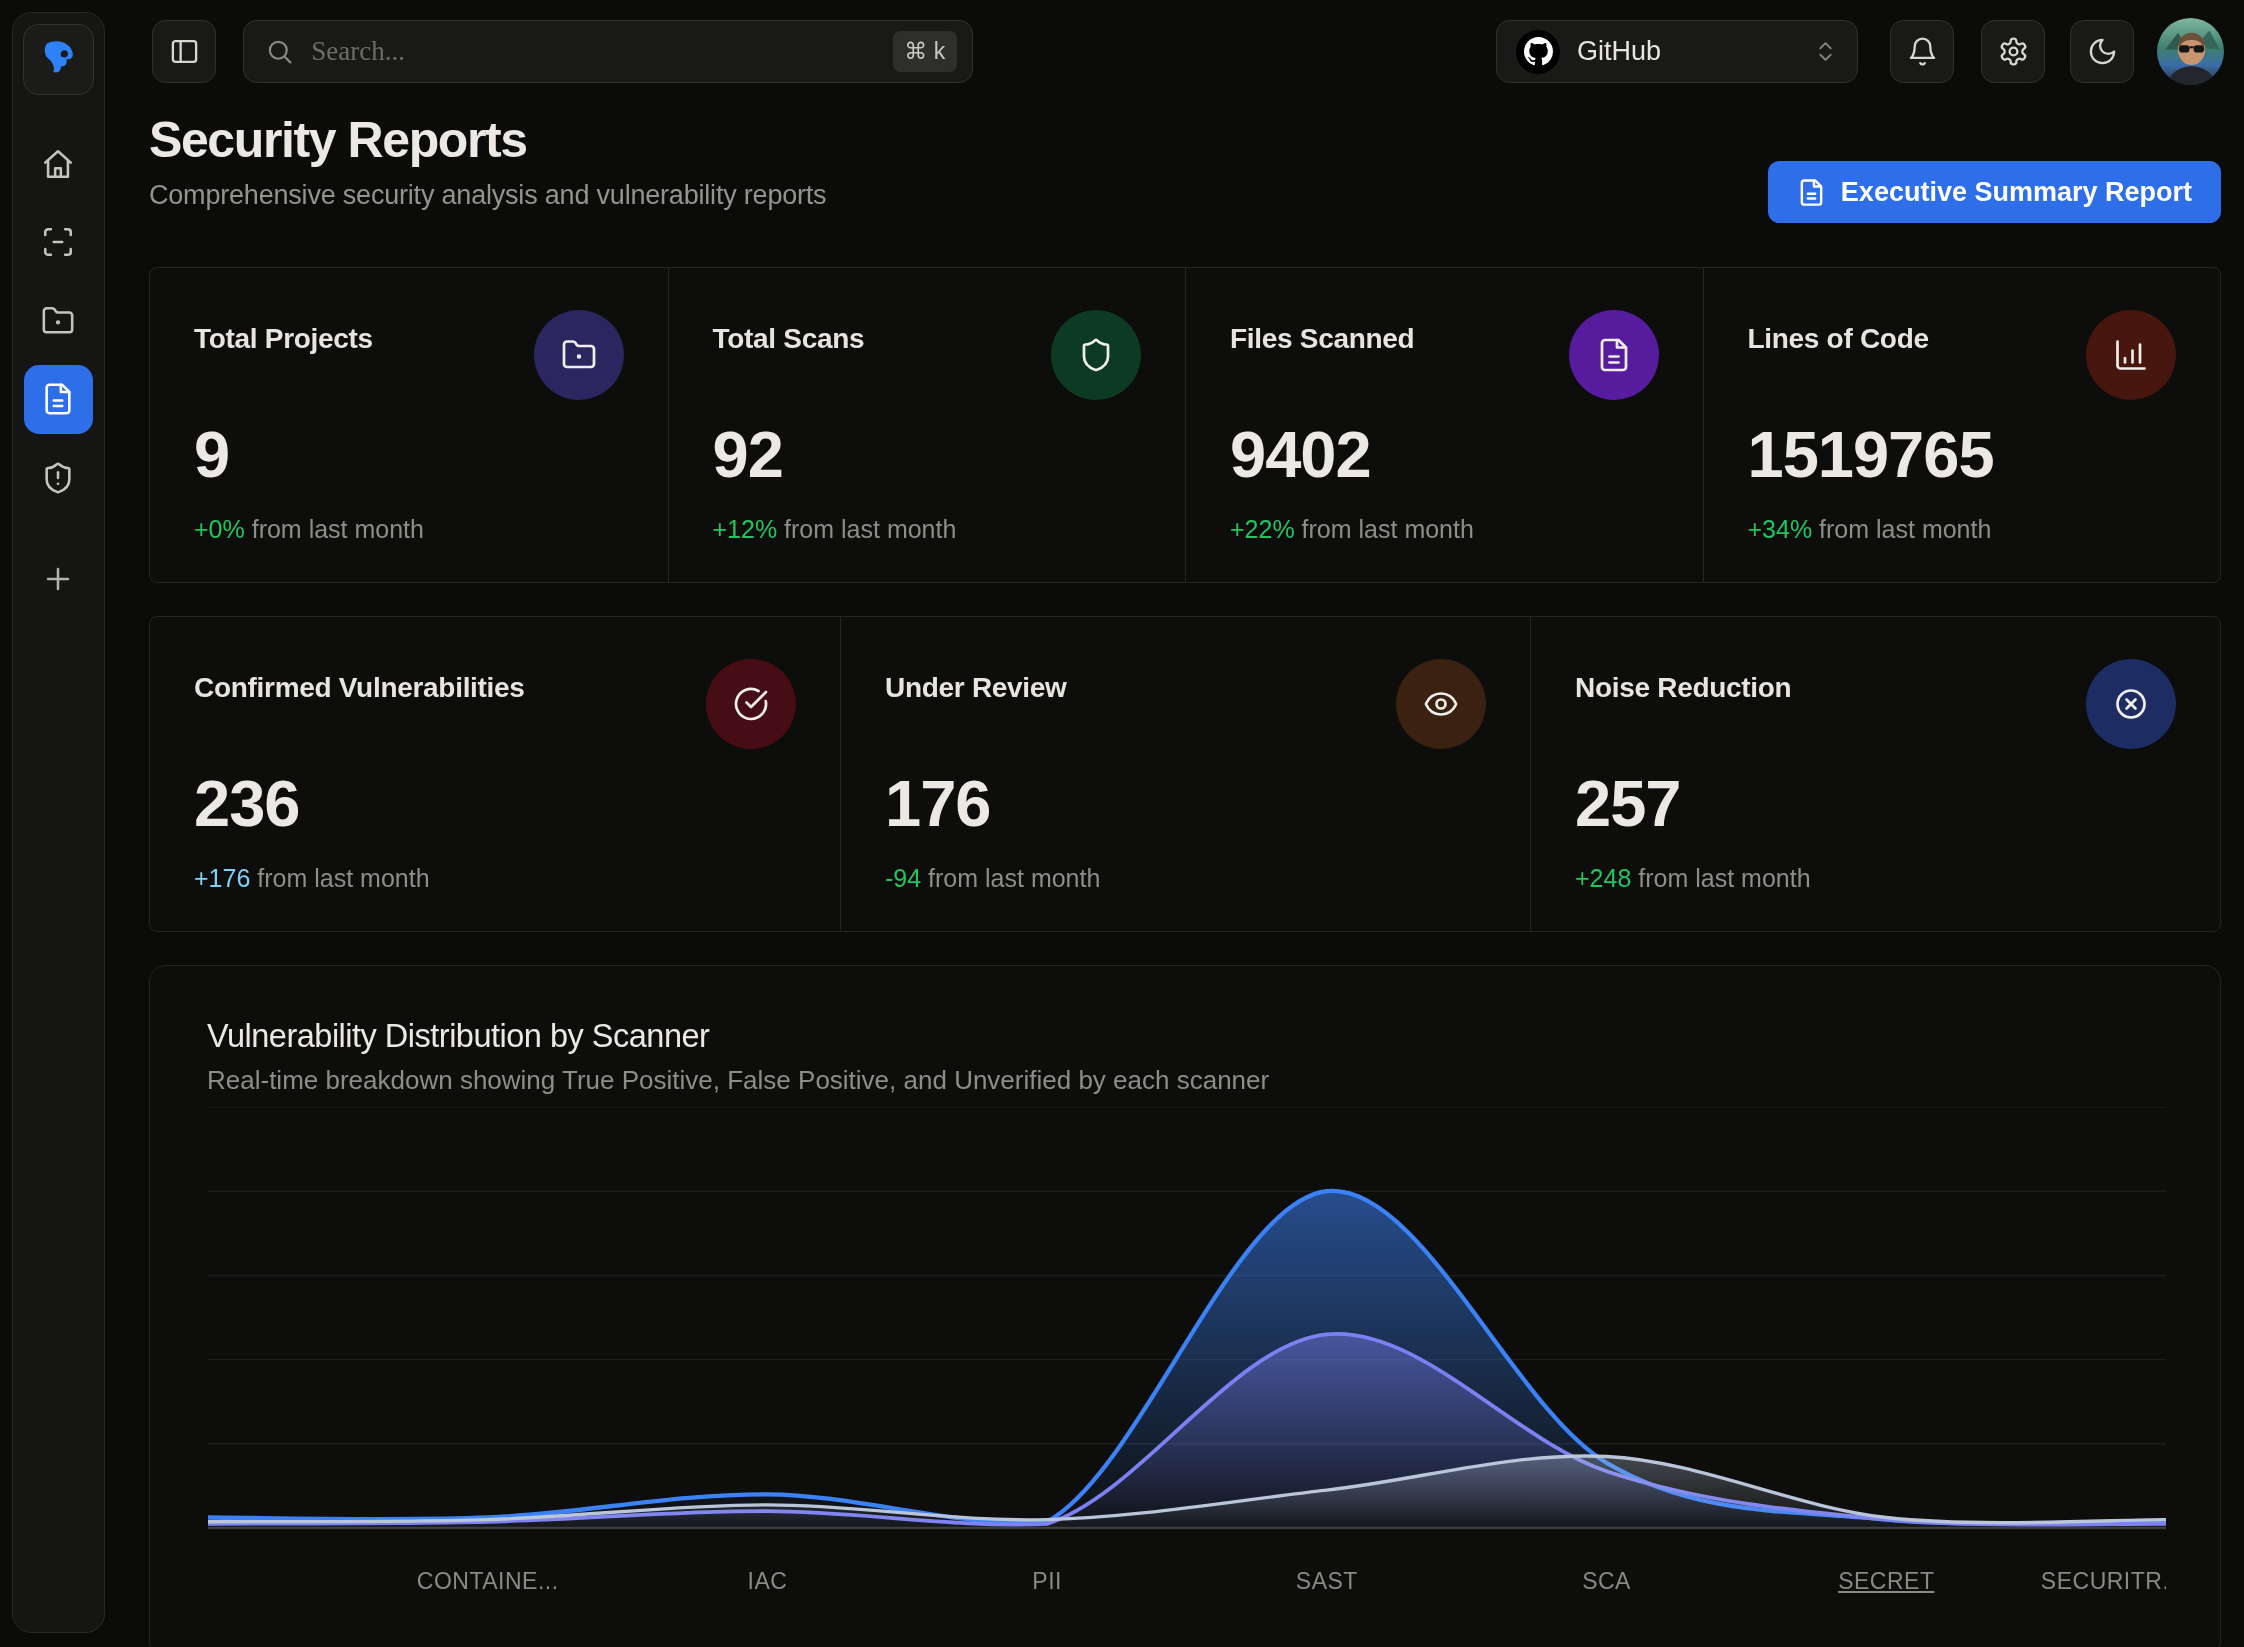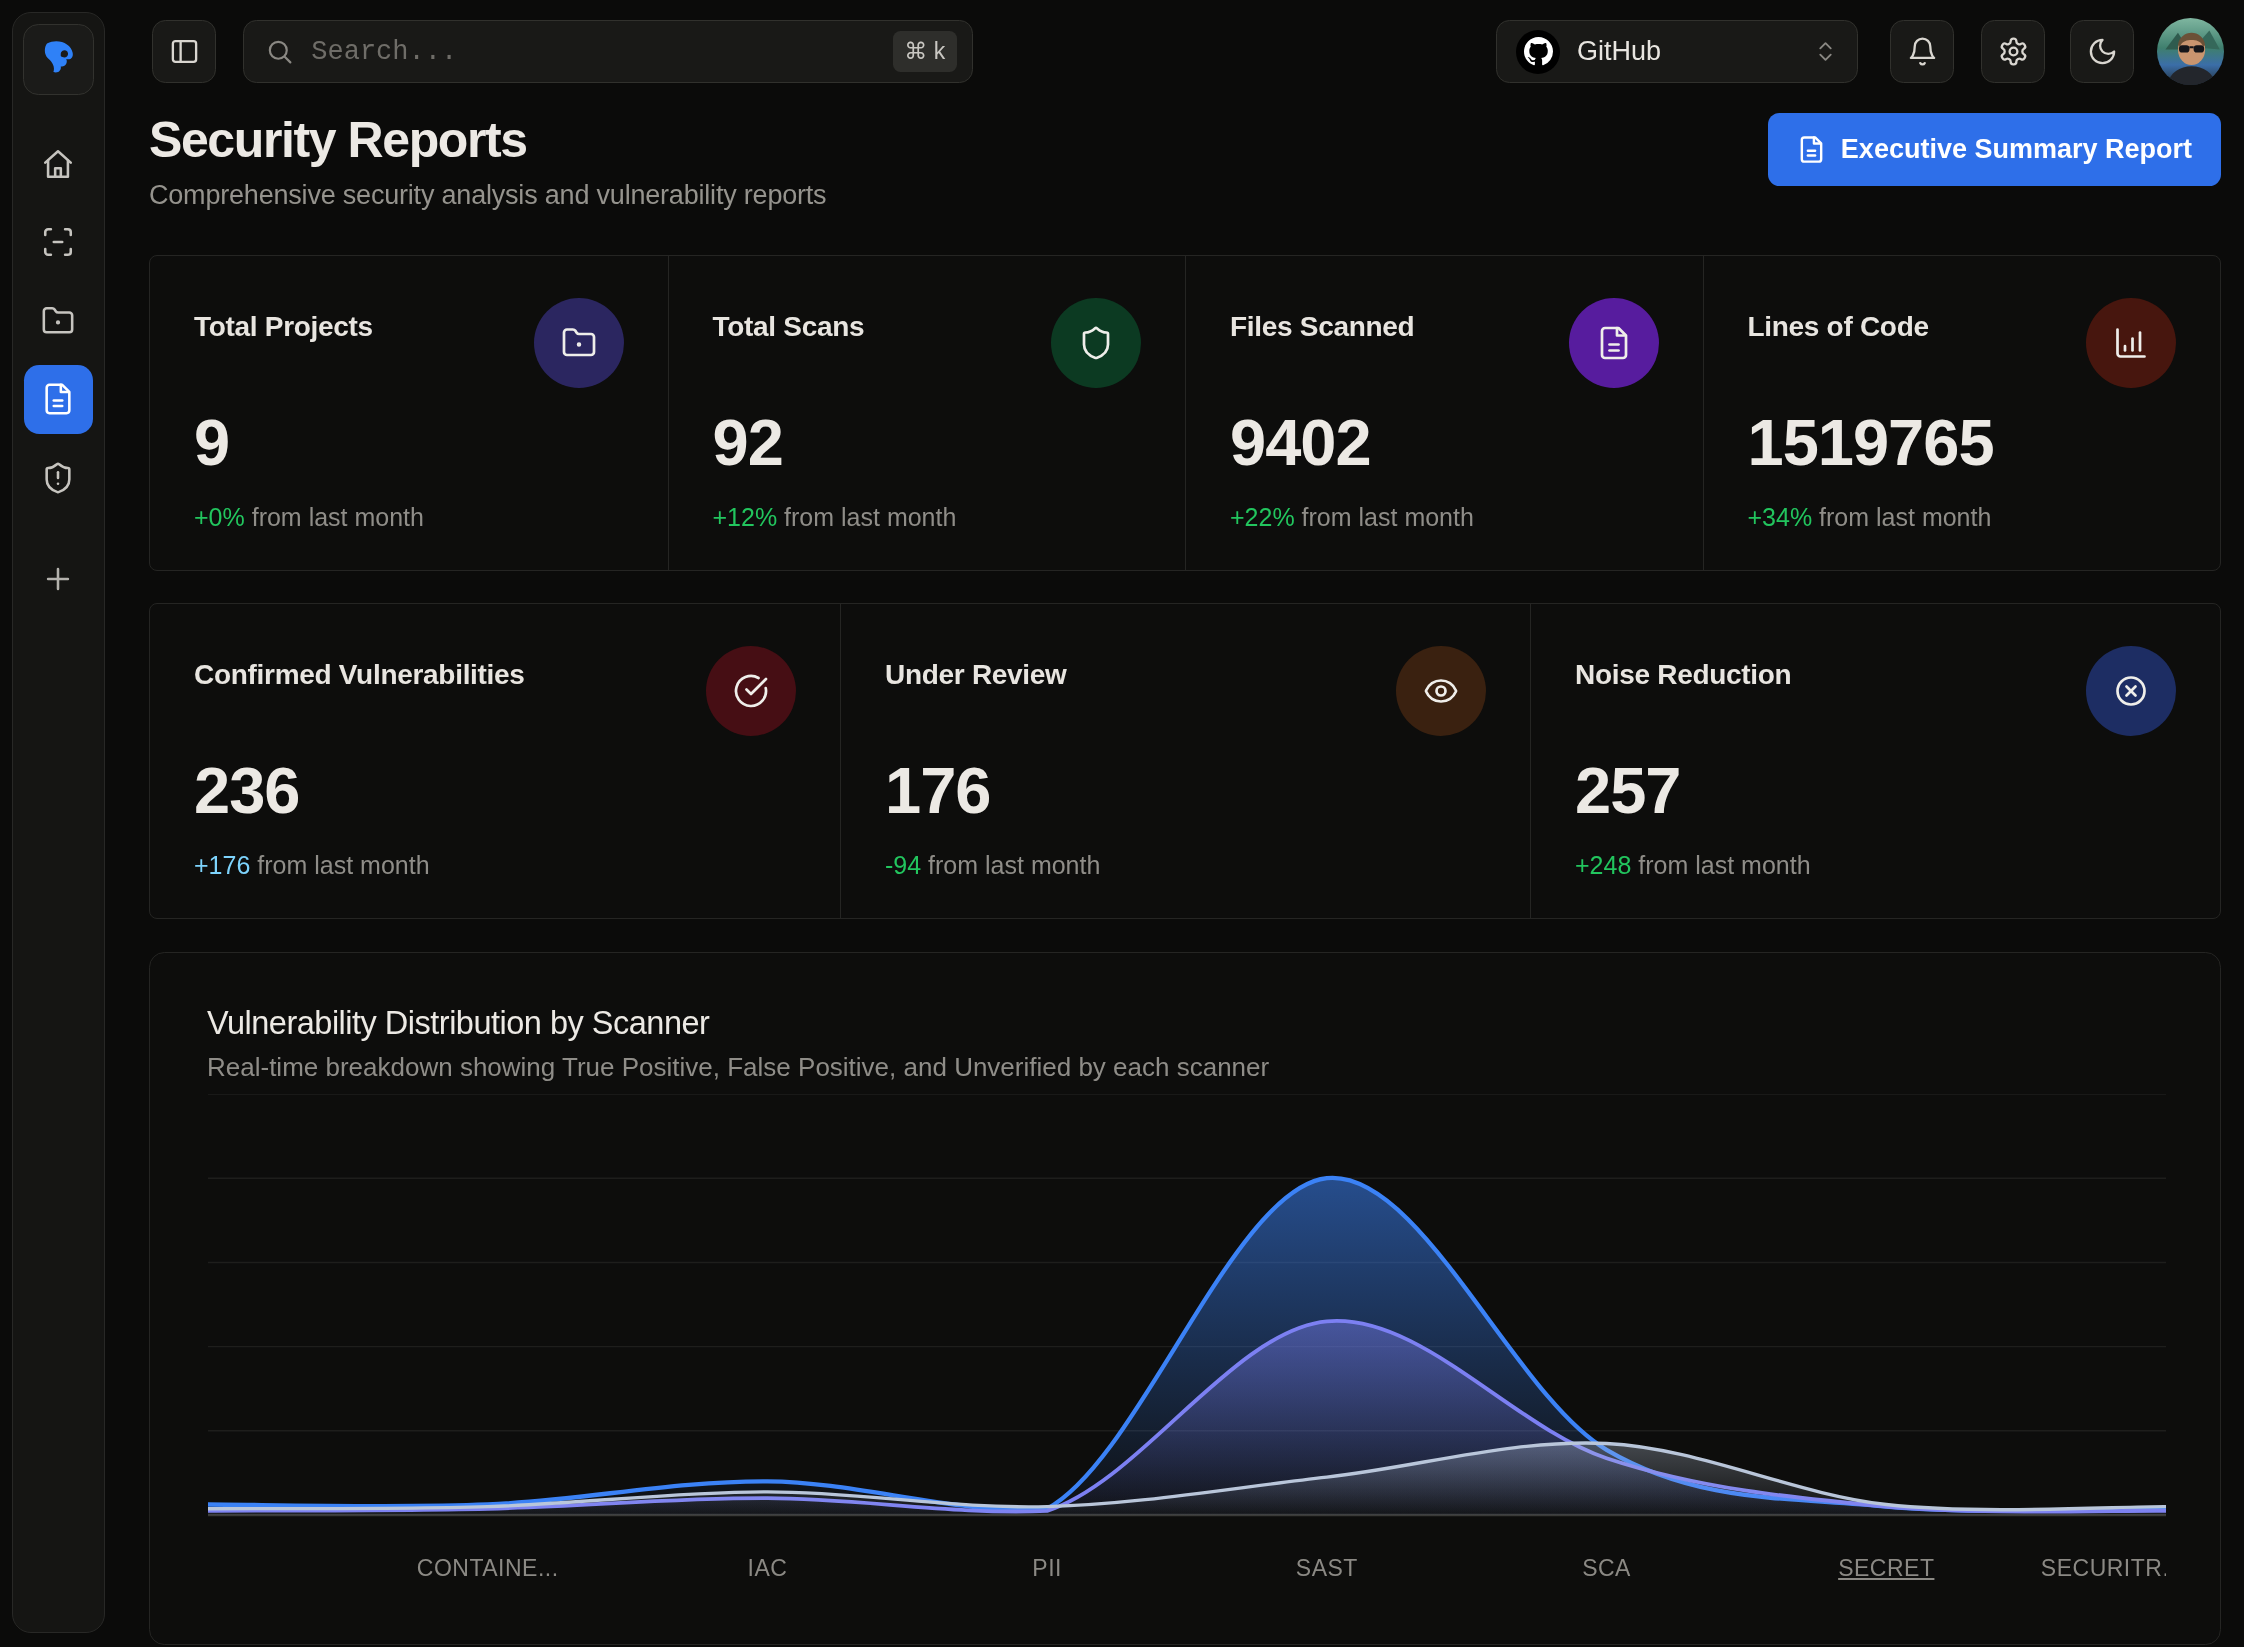"Search..." .search input { font-family: Liberation Mono, monospace -> Liberation Serif, serif }
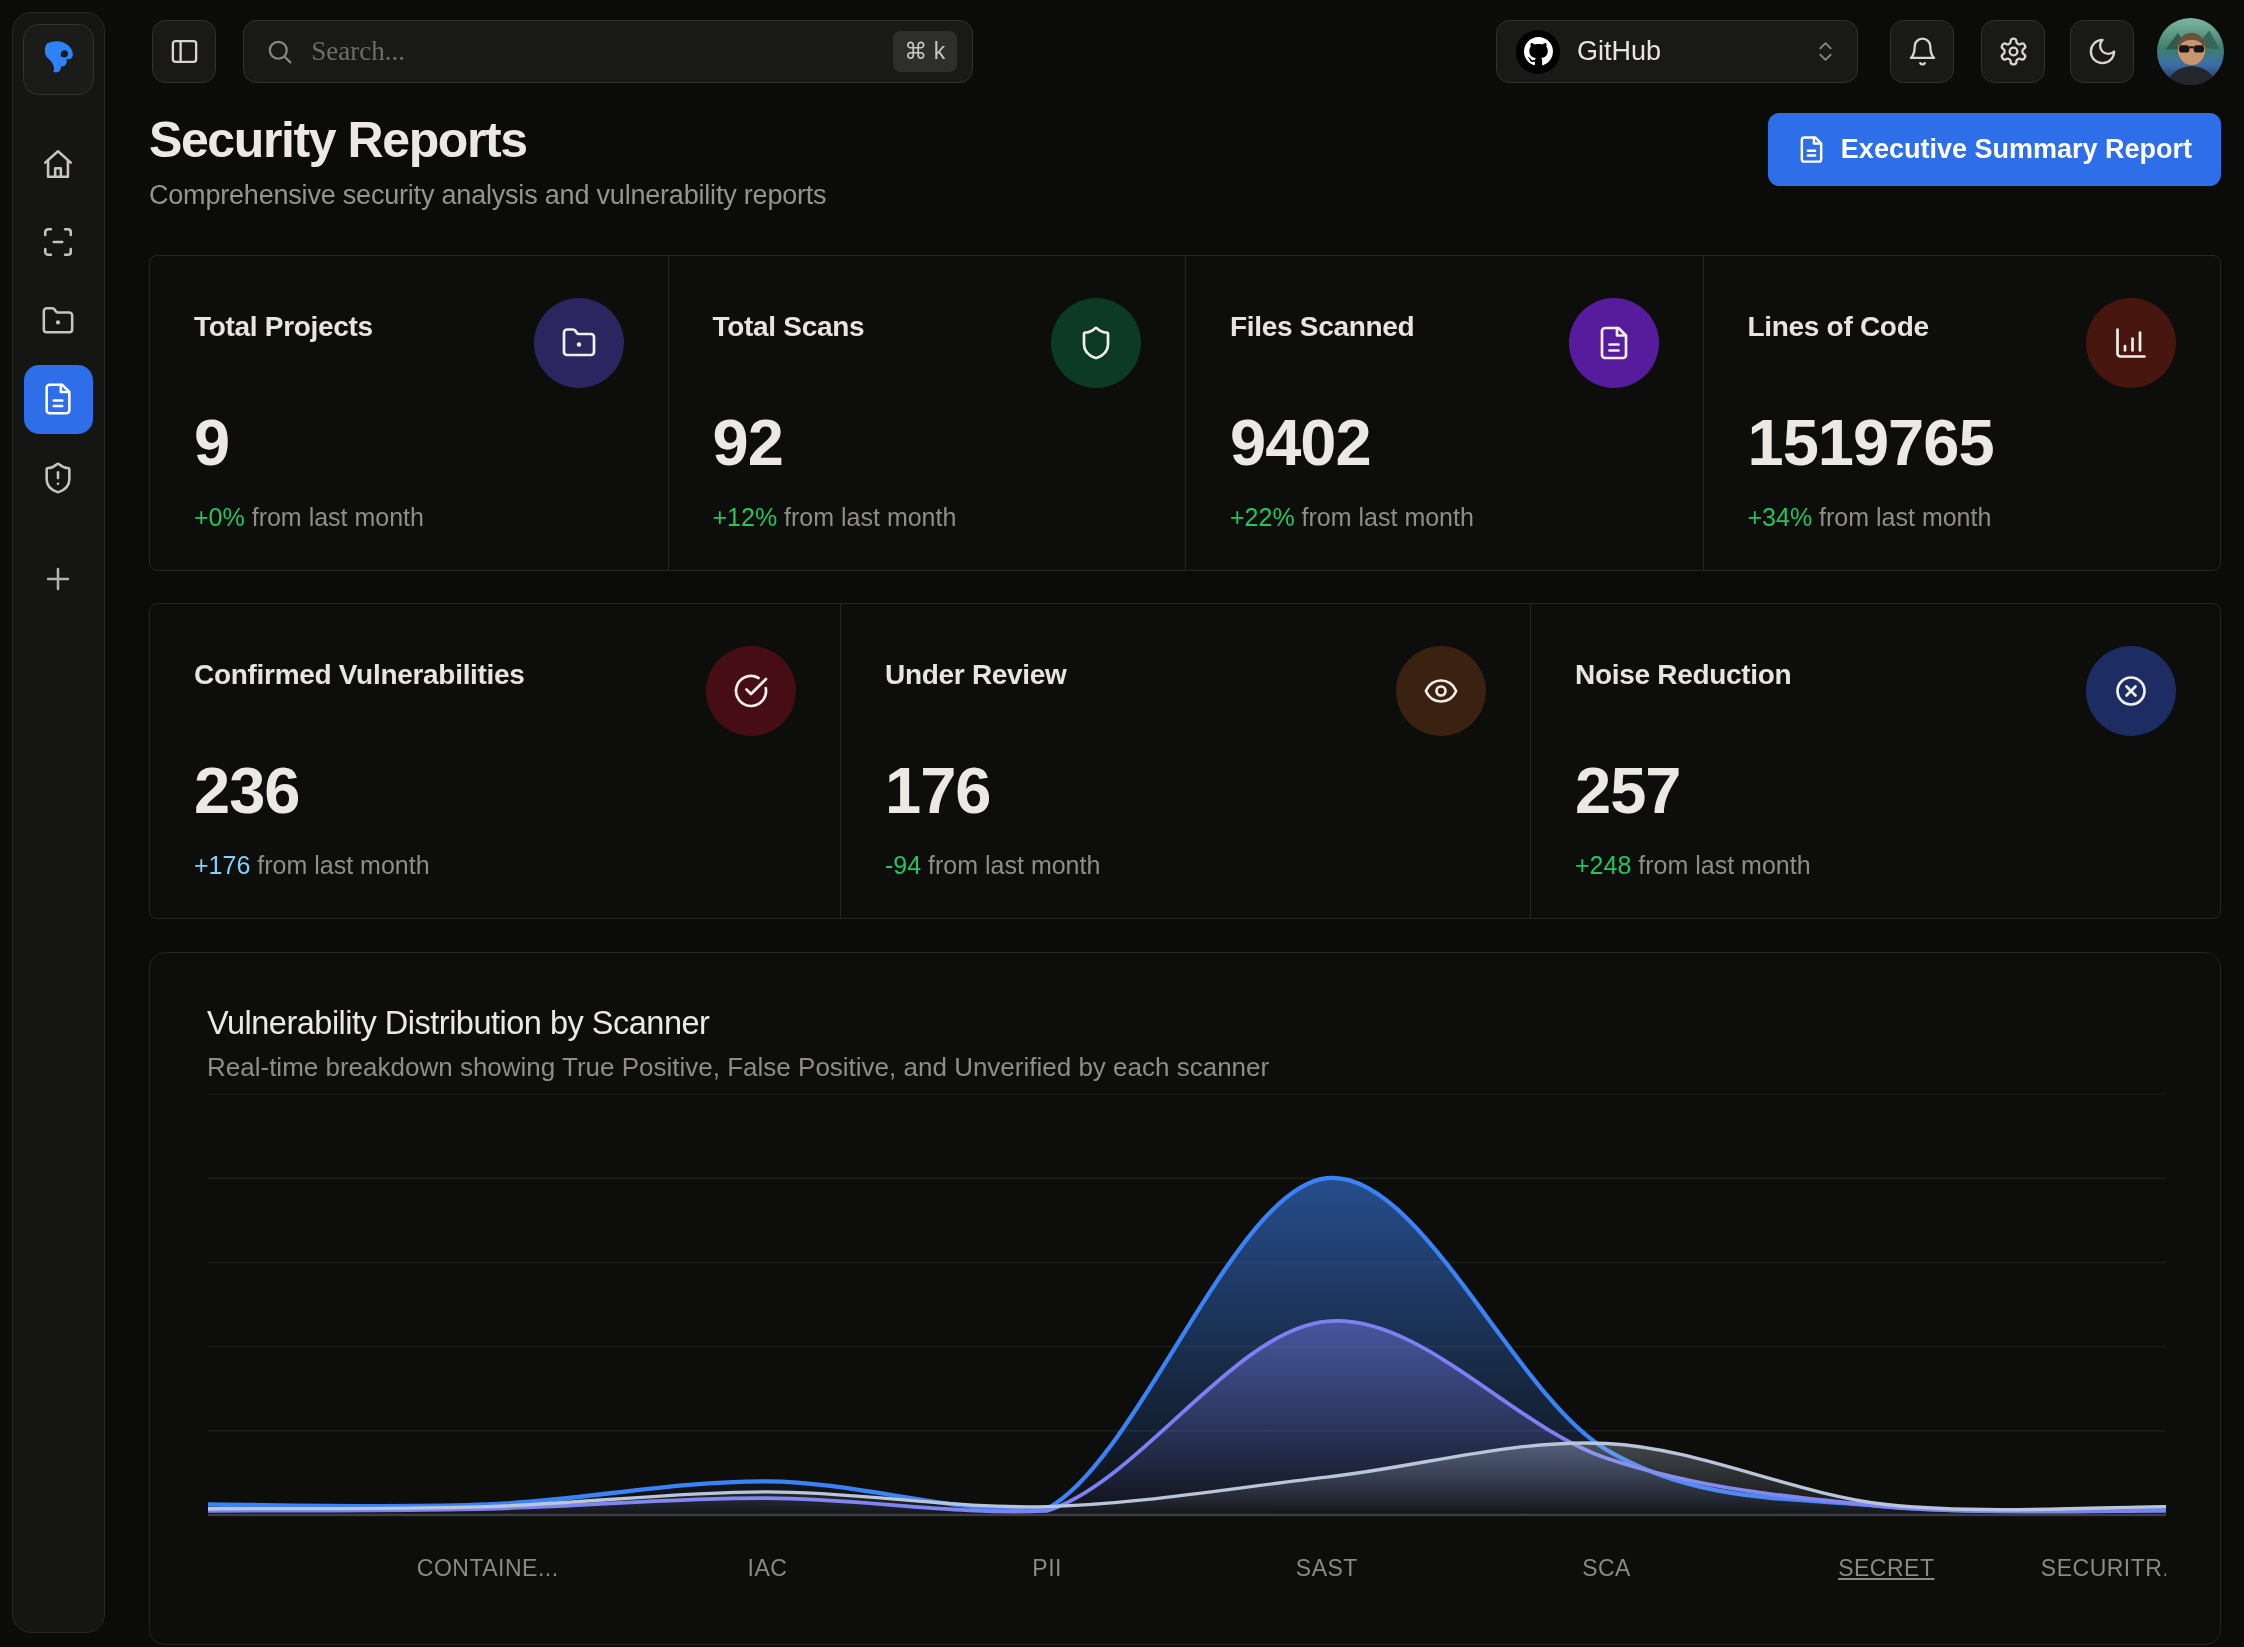"Executive Summary Report" .cta { height: 73px -> 62px; margin-top: none -> 48px }
